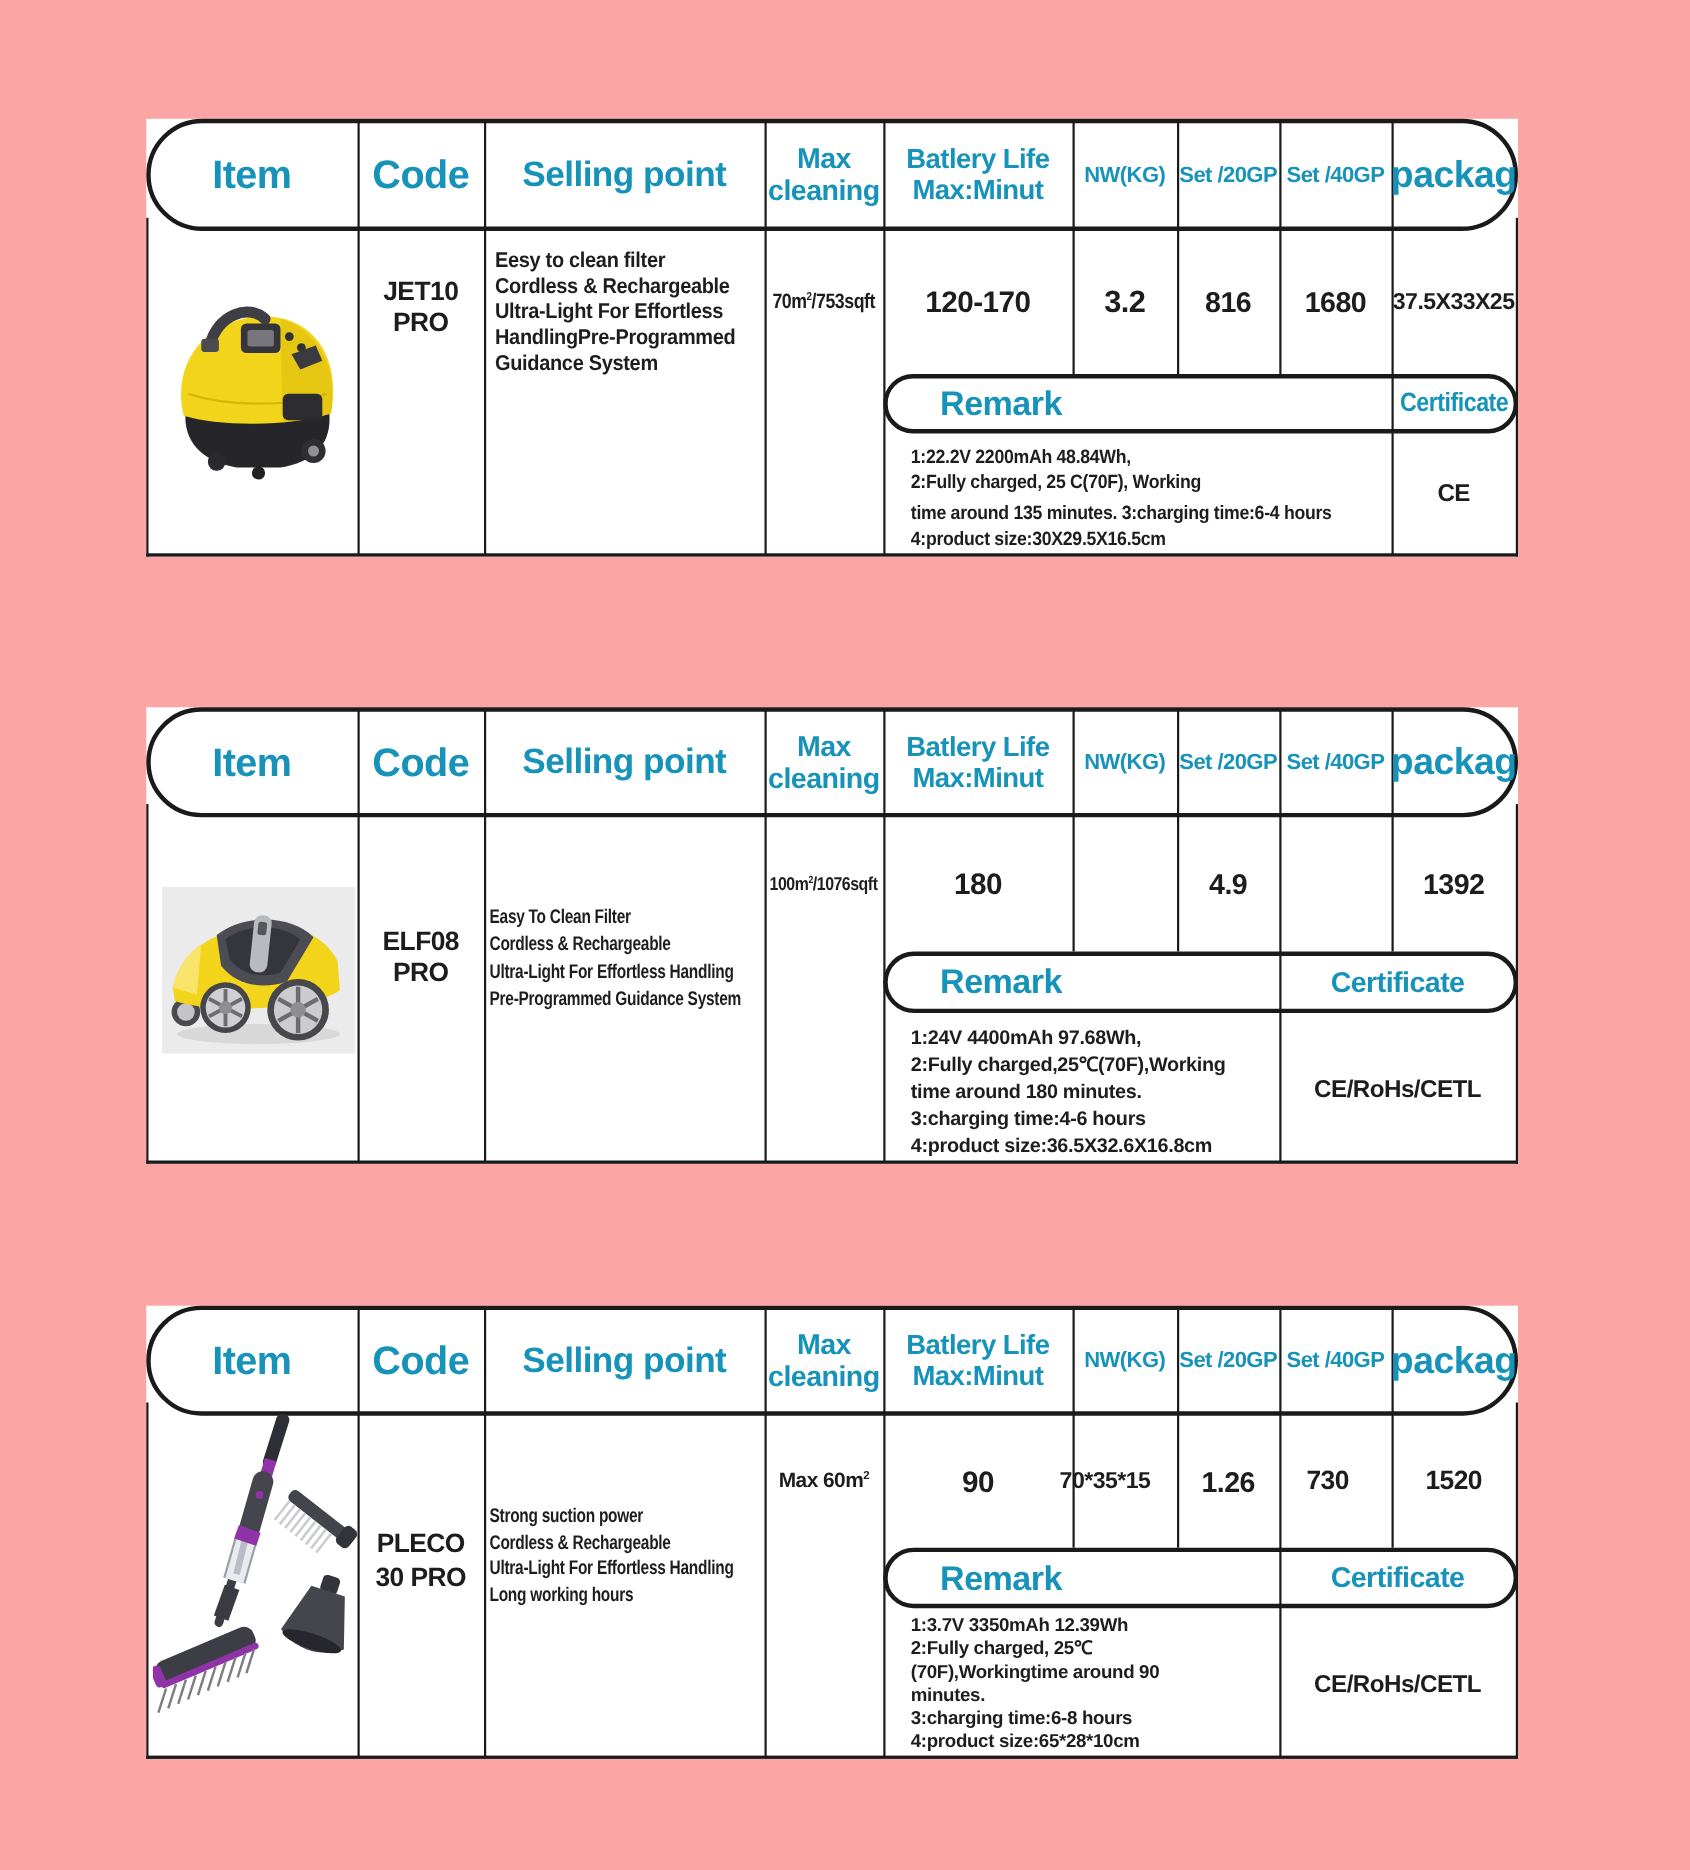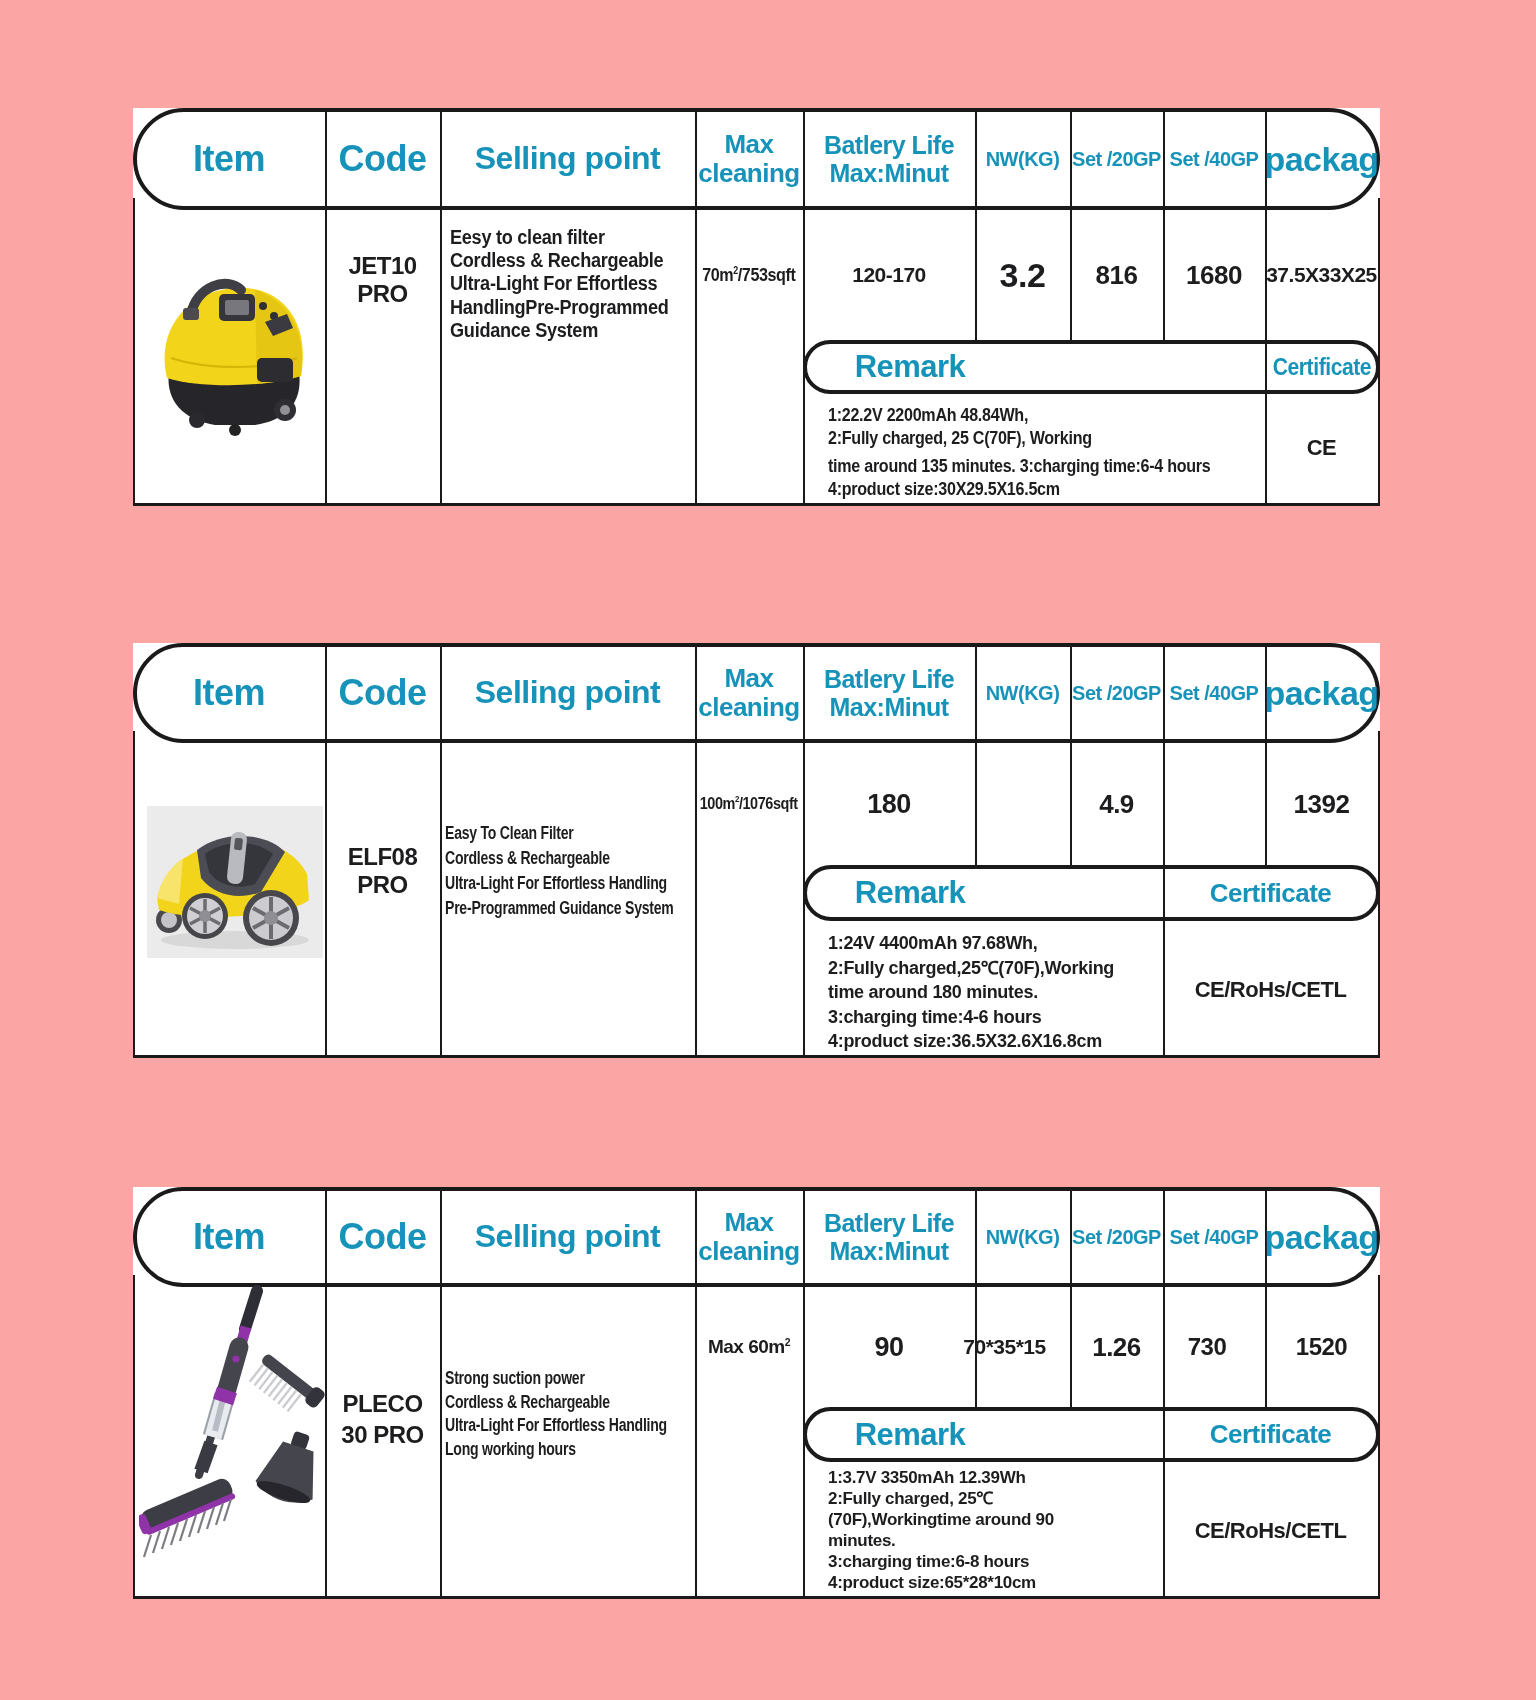"120-170" div.cell { font-size: 21px -> 27px }
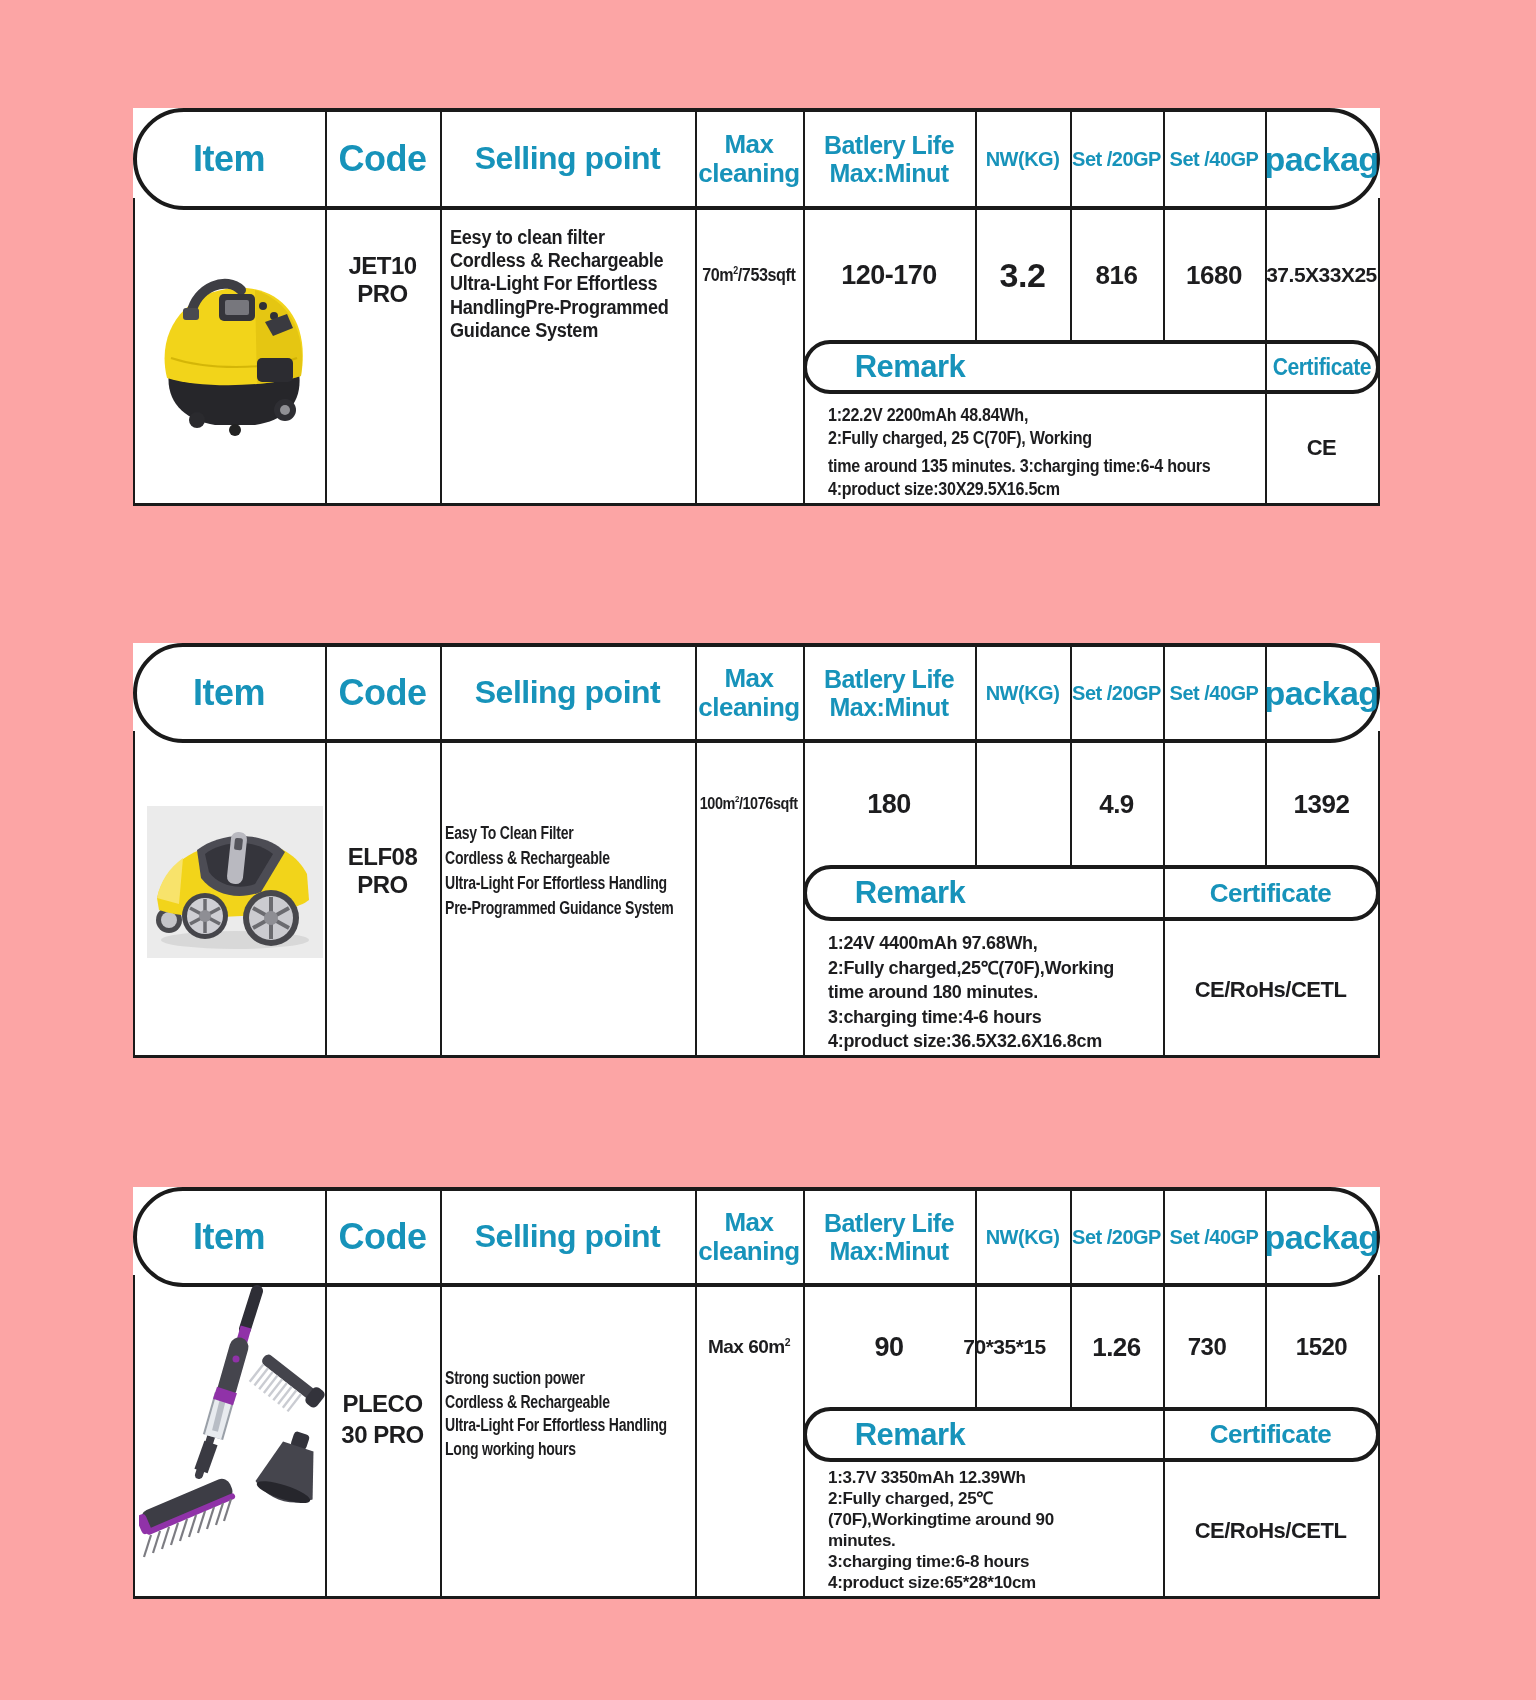"3.2" div.cell { font-size: 34px -> 28px }
